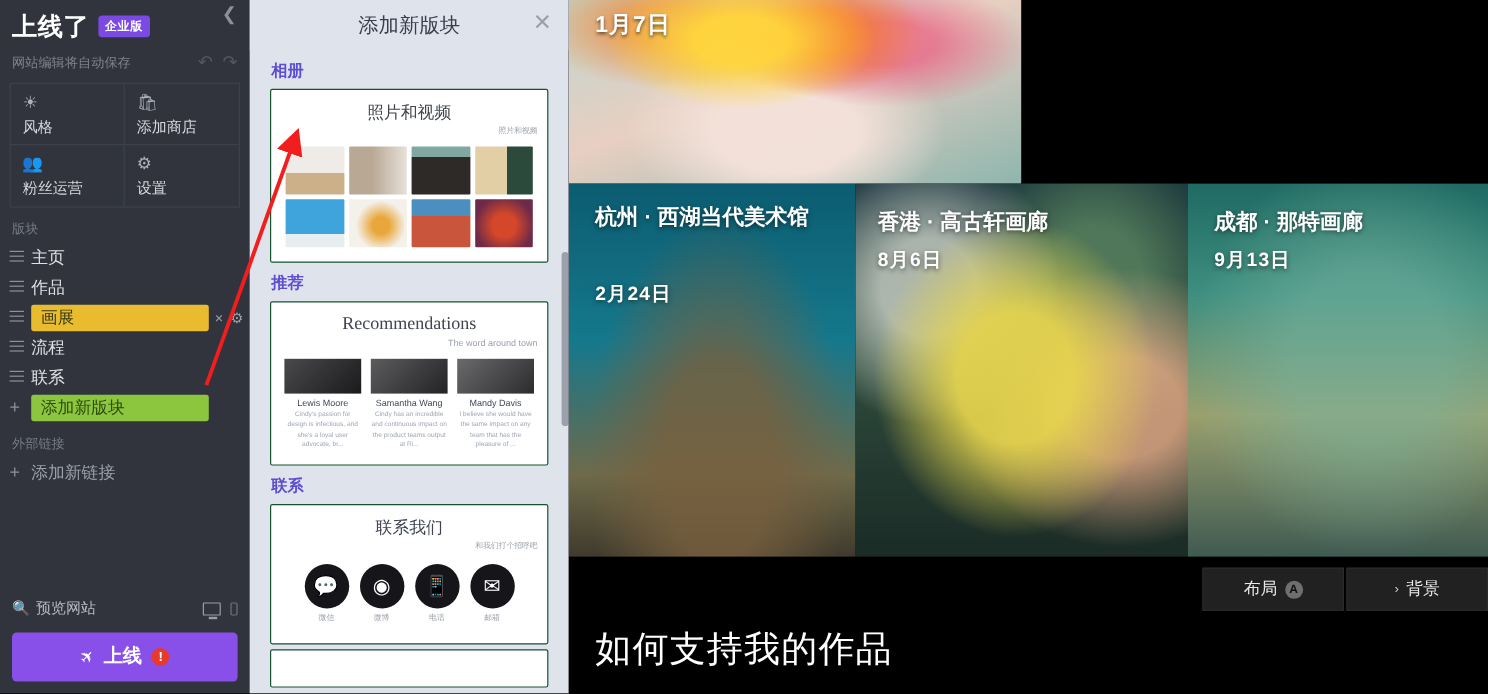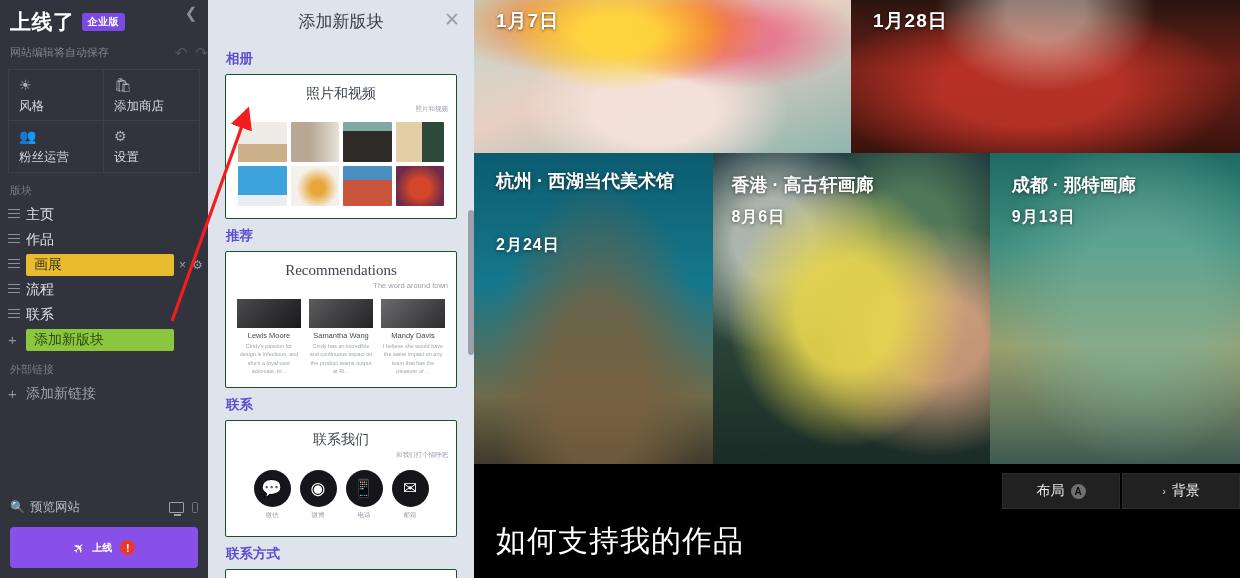"上线了" .sb-top { padding: 8px 0 0 10px -> 8px 10px 0 10px }
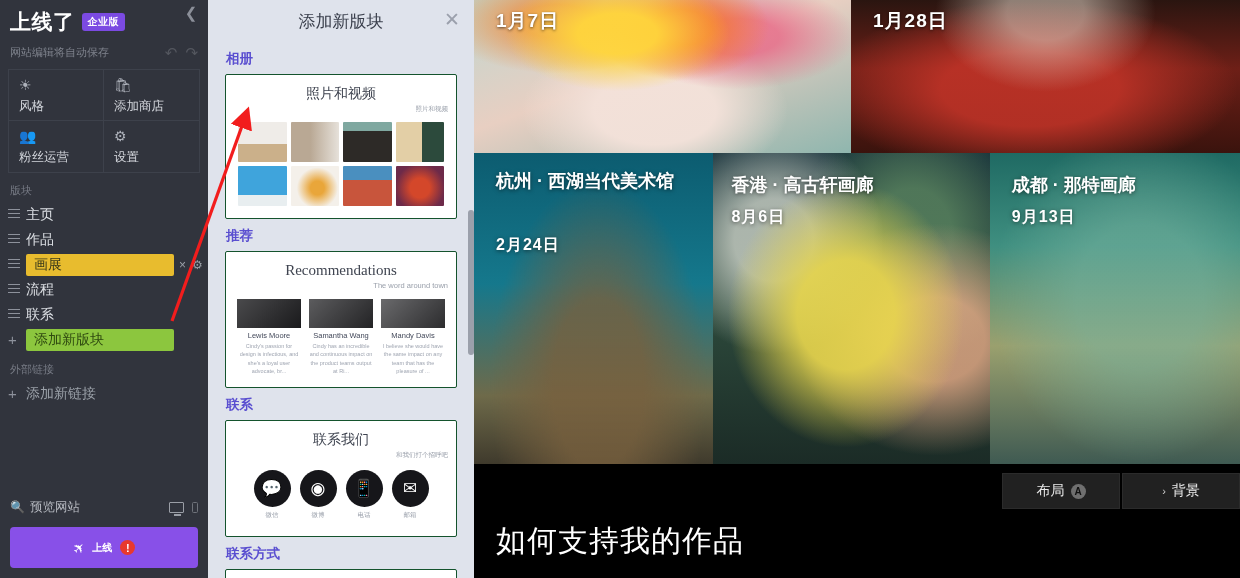"1月28日" div.tile { html: <div> <div>1月28日</div> </div> -> none }
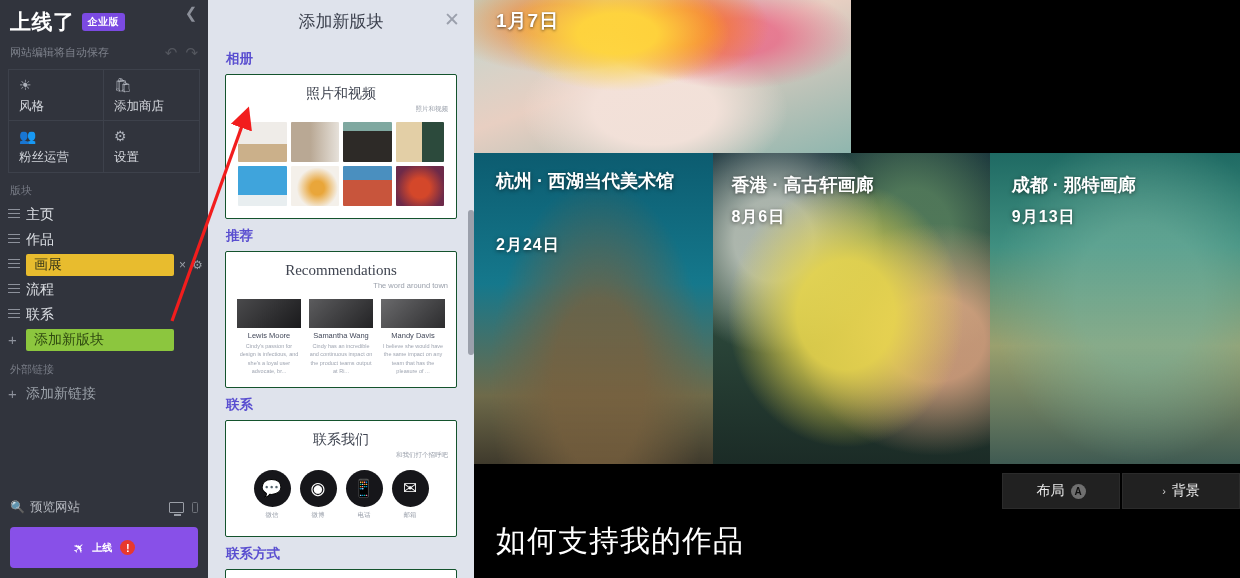"上线" .publish-btn .pl { font-size: 10px -> 16px }
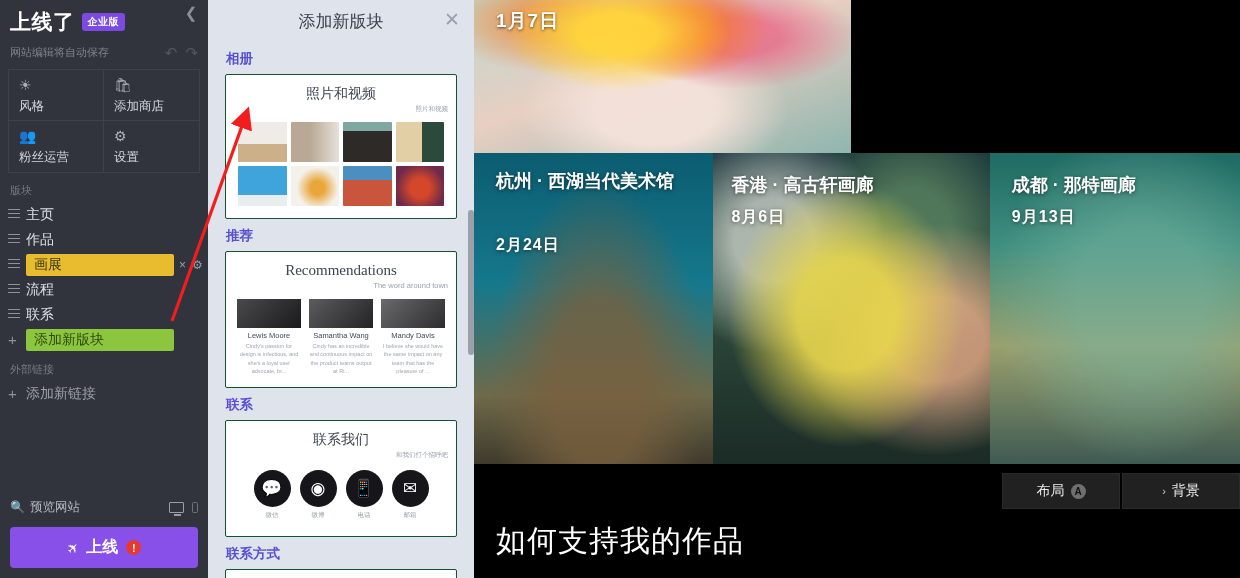"联系方式" div.cat-title { html: <div>联系方式</div> -> none }
